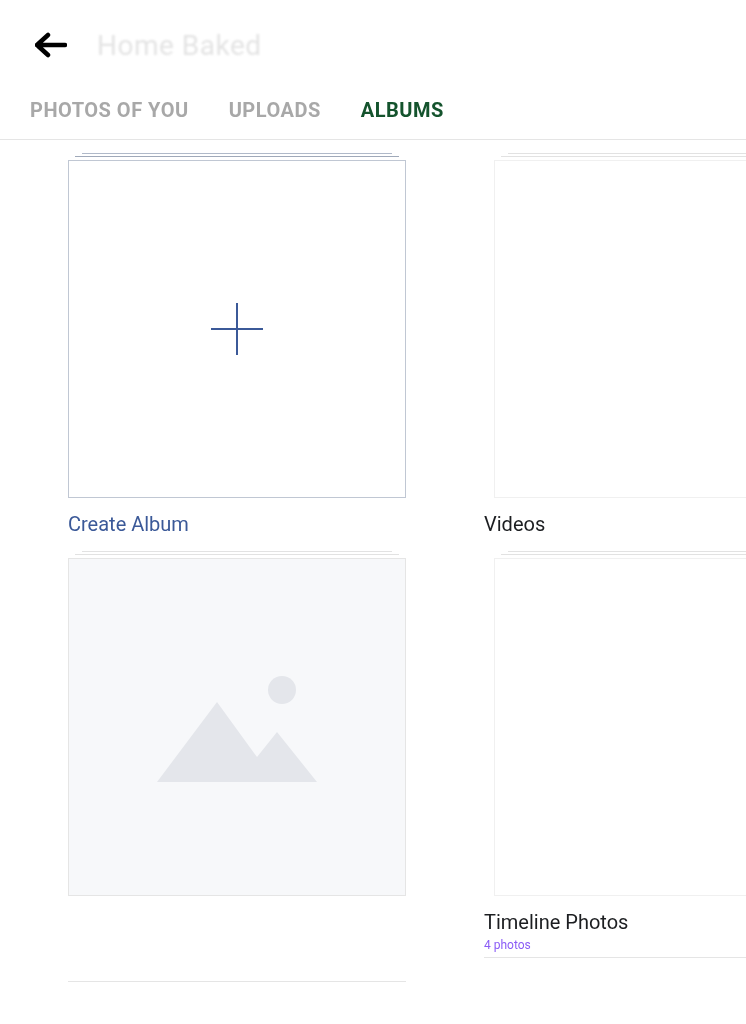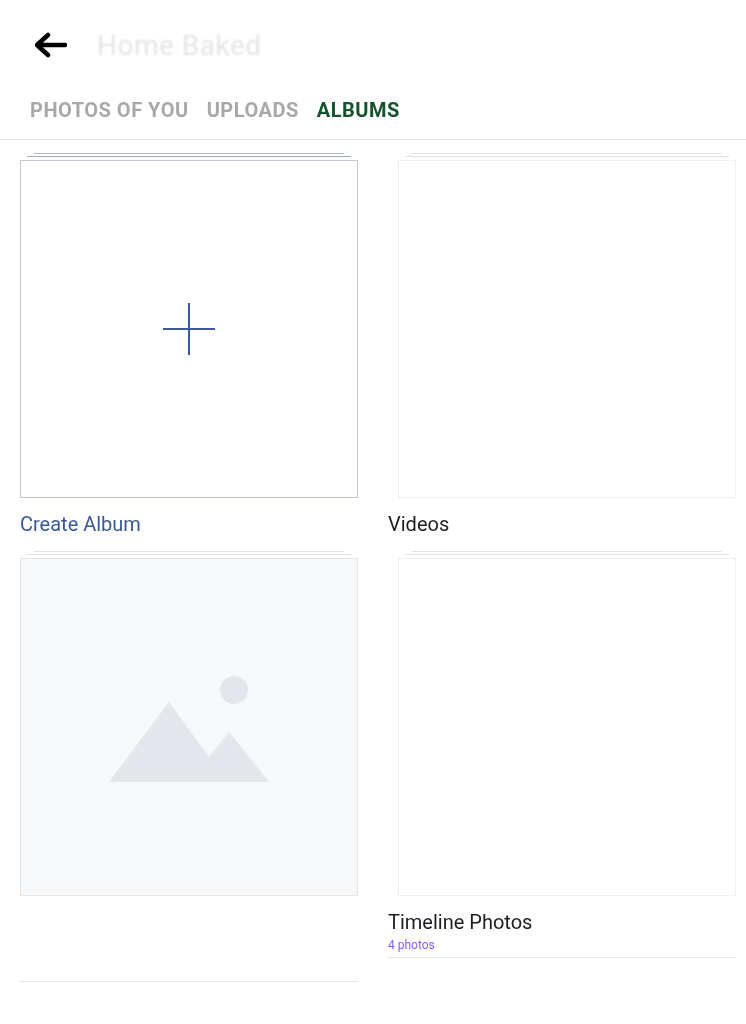"PHOTOS OF YOU" .tabs { gap: 18px -> 40px }
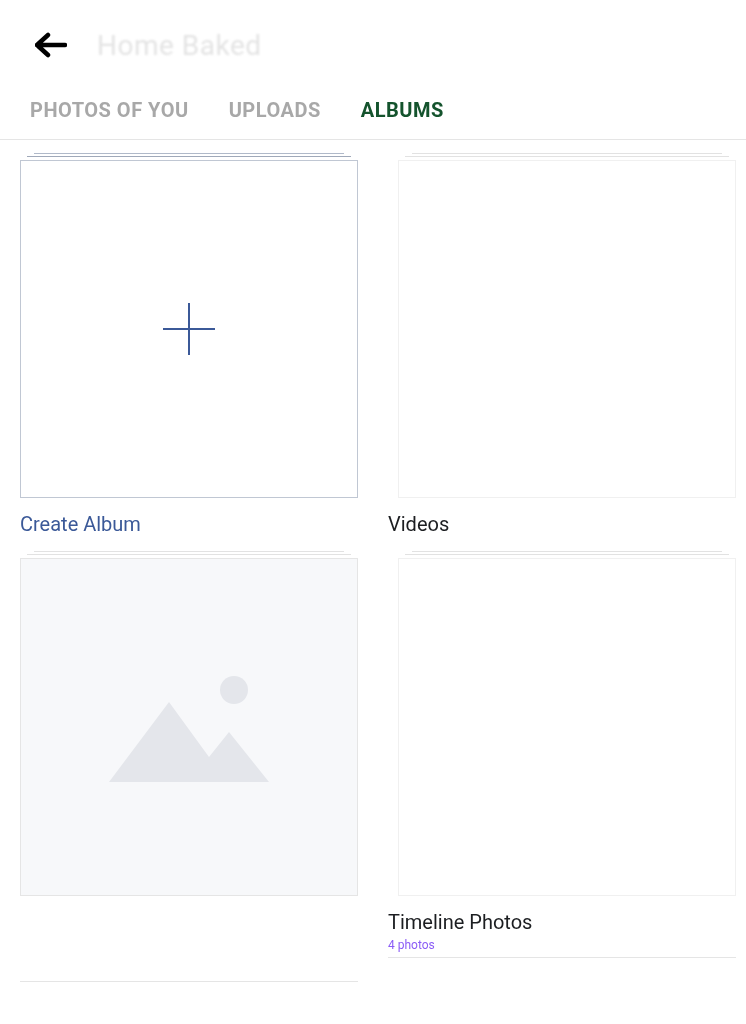"Create Album" .album-card { margin-left: none -> 48px }
